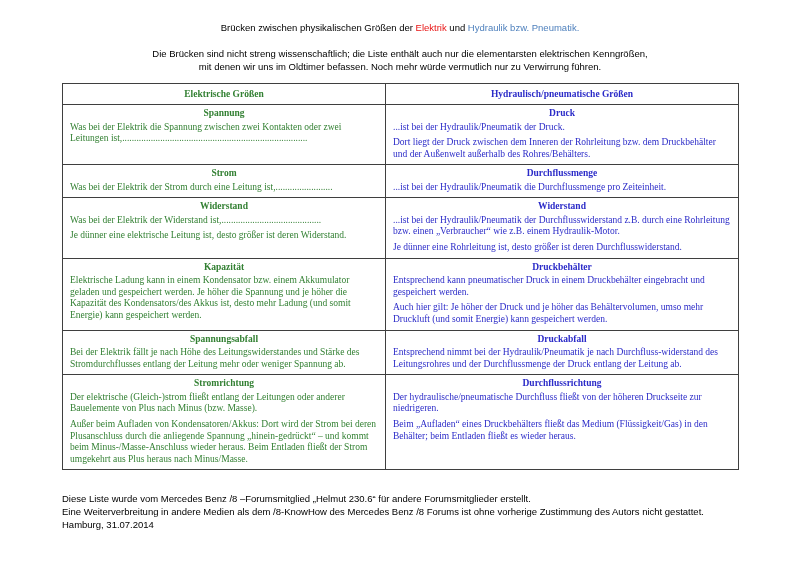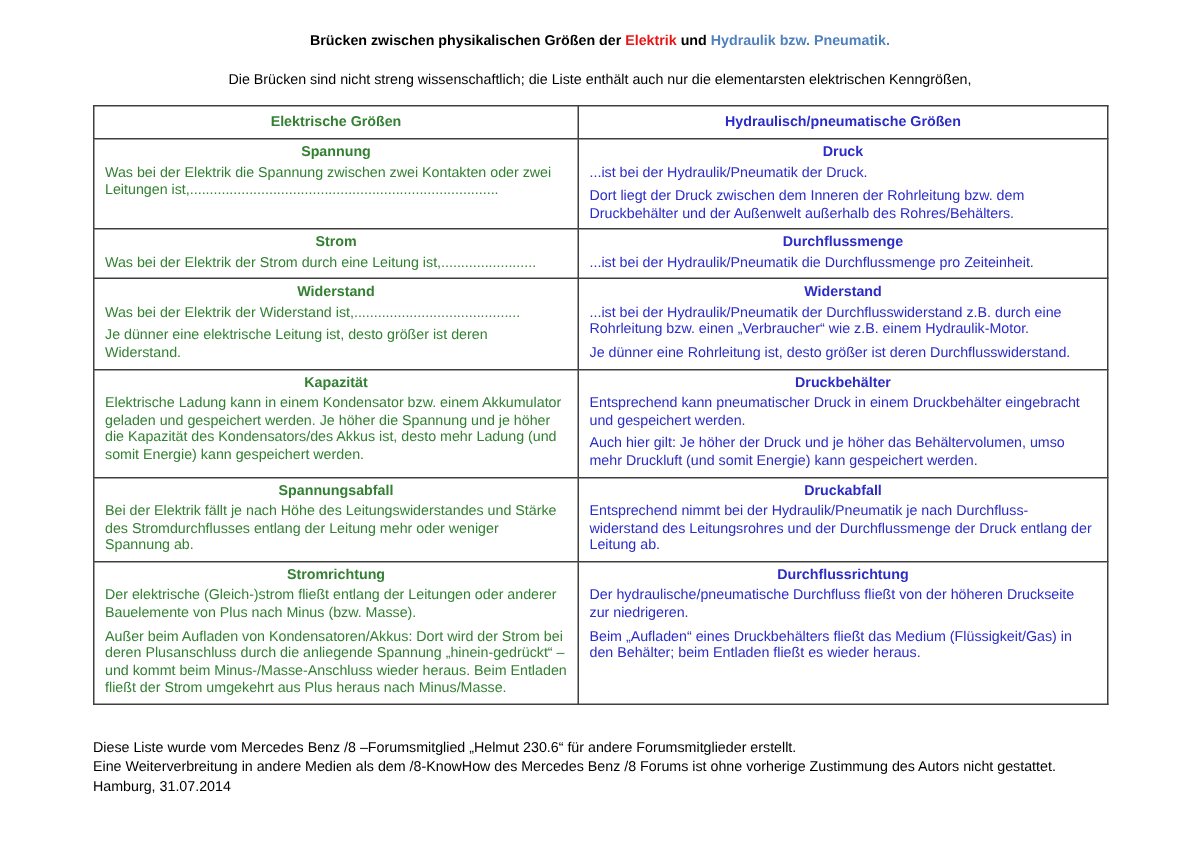"Brücken zwischen physikalischen Größen" .bold { font-weight: bold -> normal }
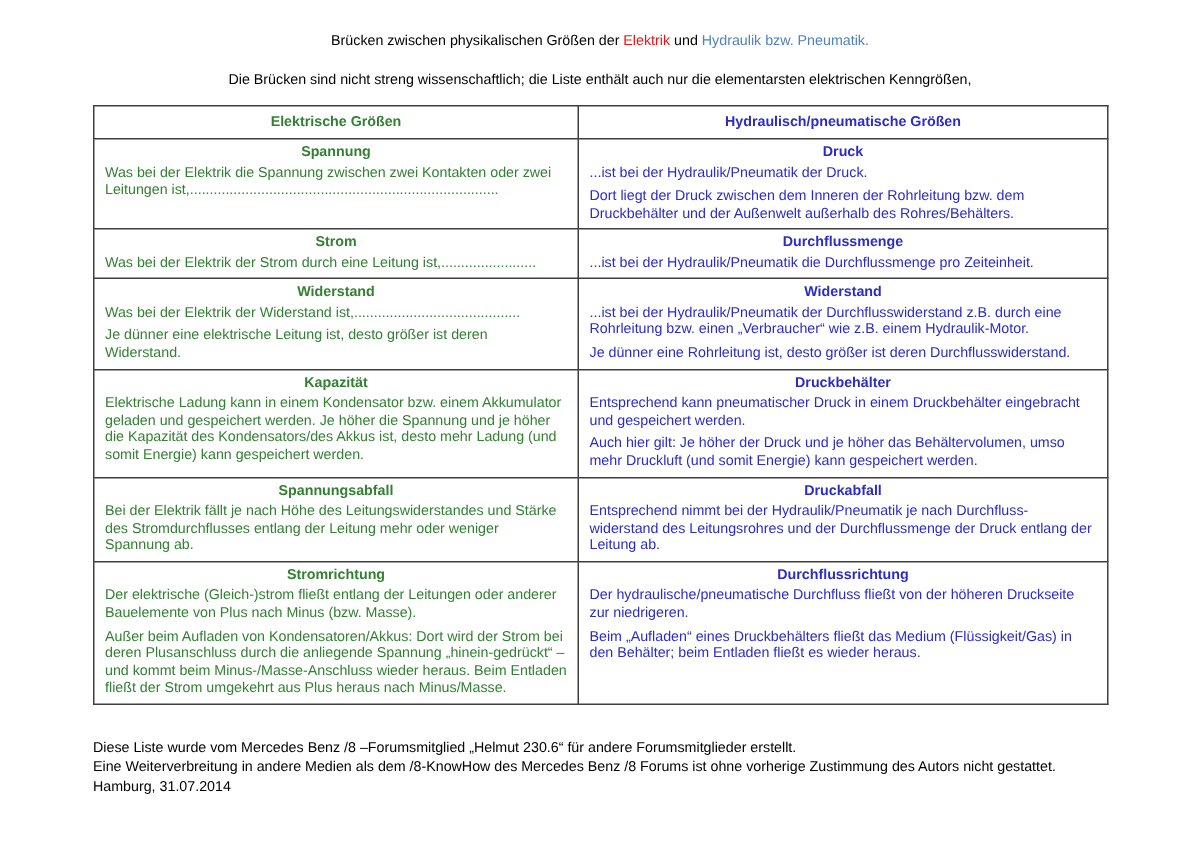"mit denen wir uns im" p { html: none -> <p>mit denen wir uns im Oldtimer befassen. Noch mehr würde vermutlich nur zu Verwirrung führen.</p> }
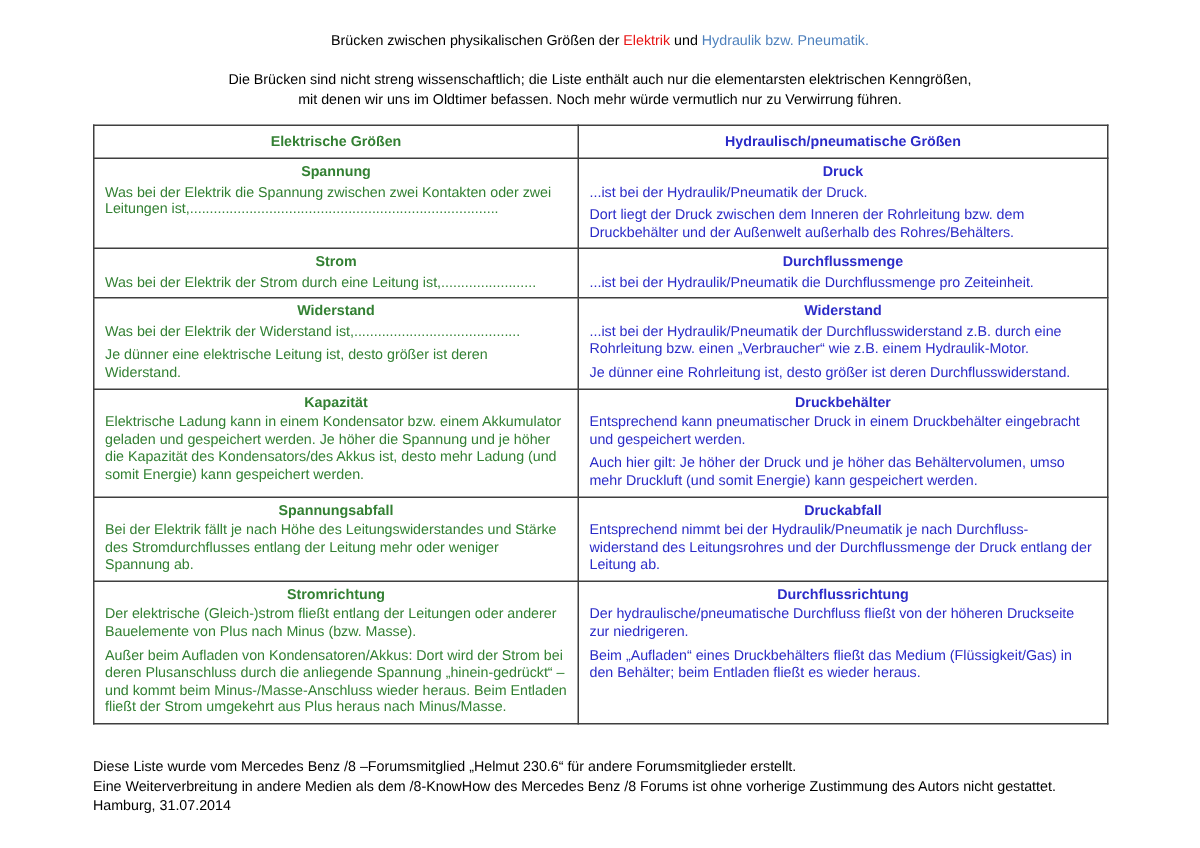"Elektrische Größen" .bridge th, .bridge td { font-family: none -> Liberation Serif, serif }
